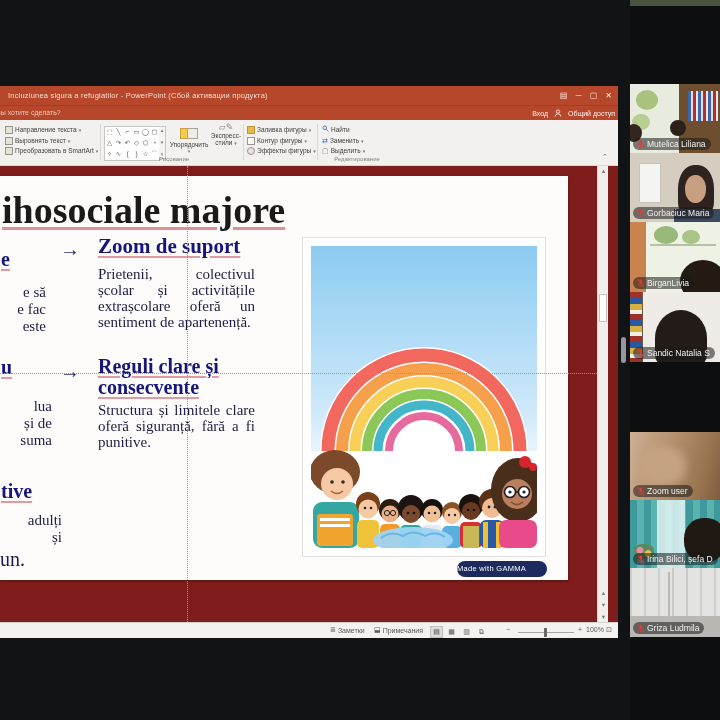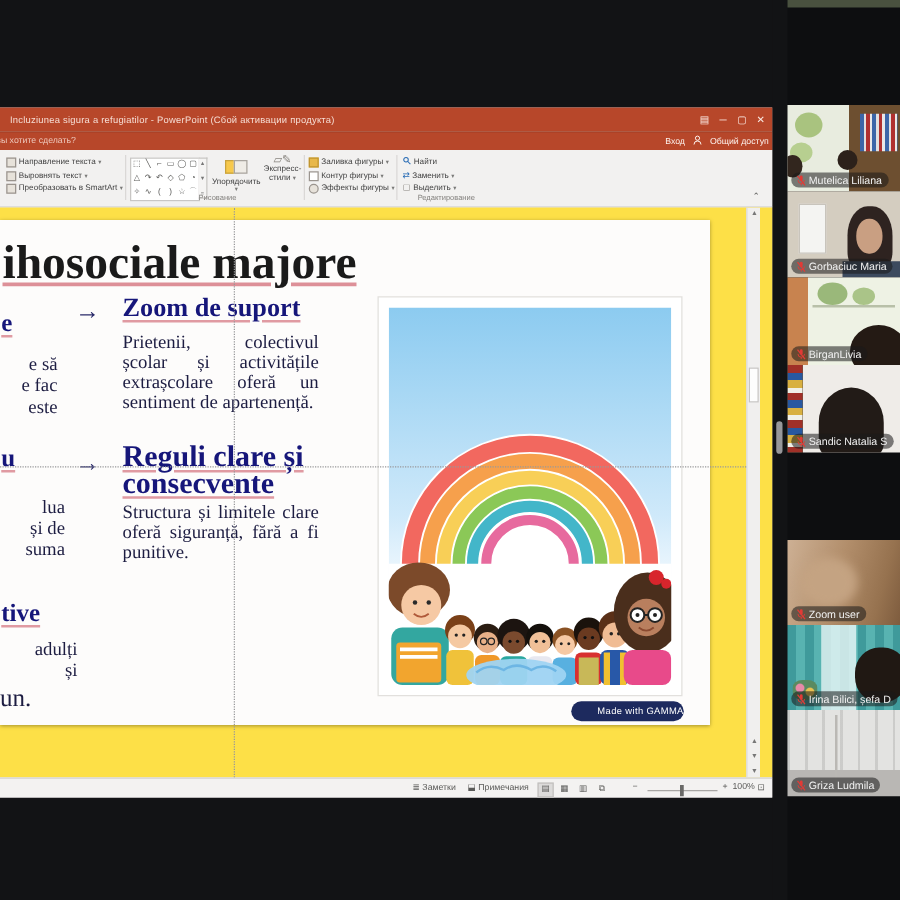"ihosociale majore" #workspace { background: #fde047 -> #7f1d1d }
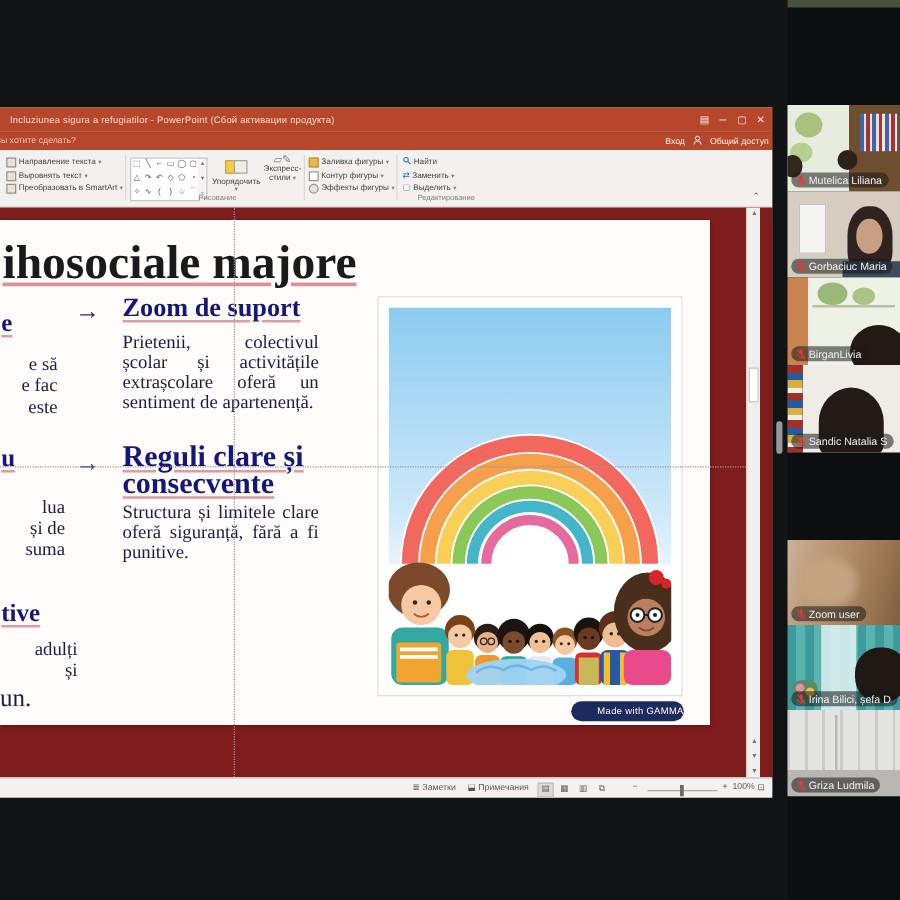"Reguli clare și consecvente" div.a { font-size: 24px -> 20px }
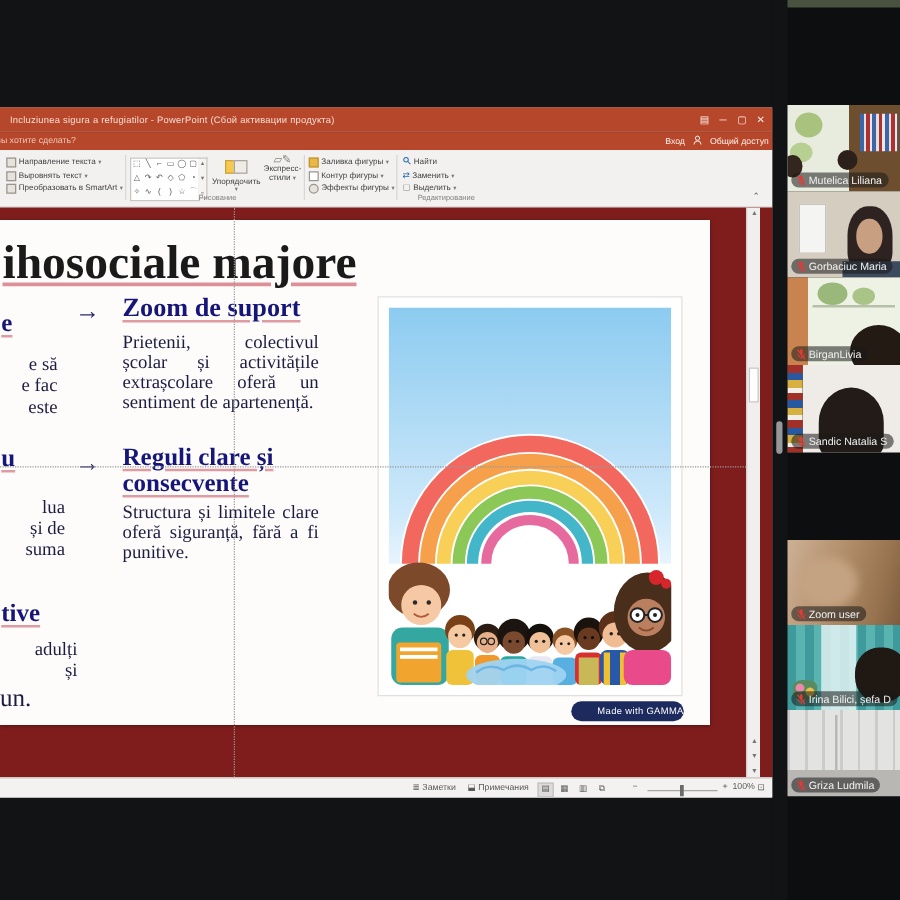"Made with GAMMA" #gbadge { text-align: right -> left }
